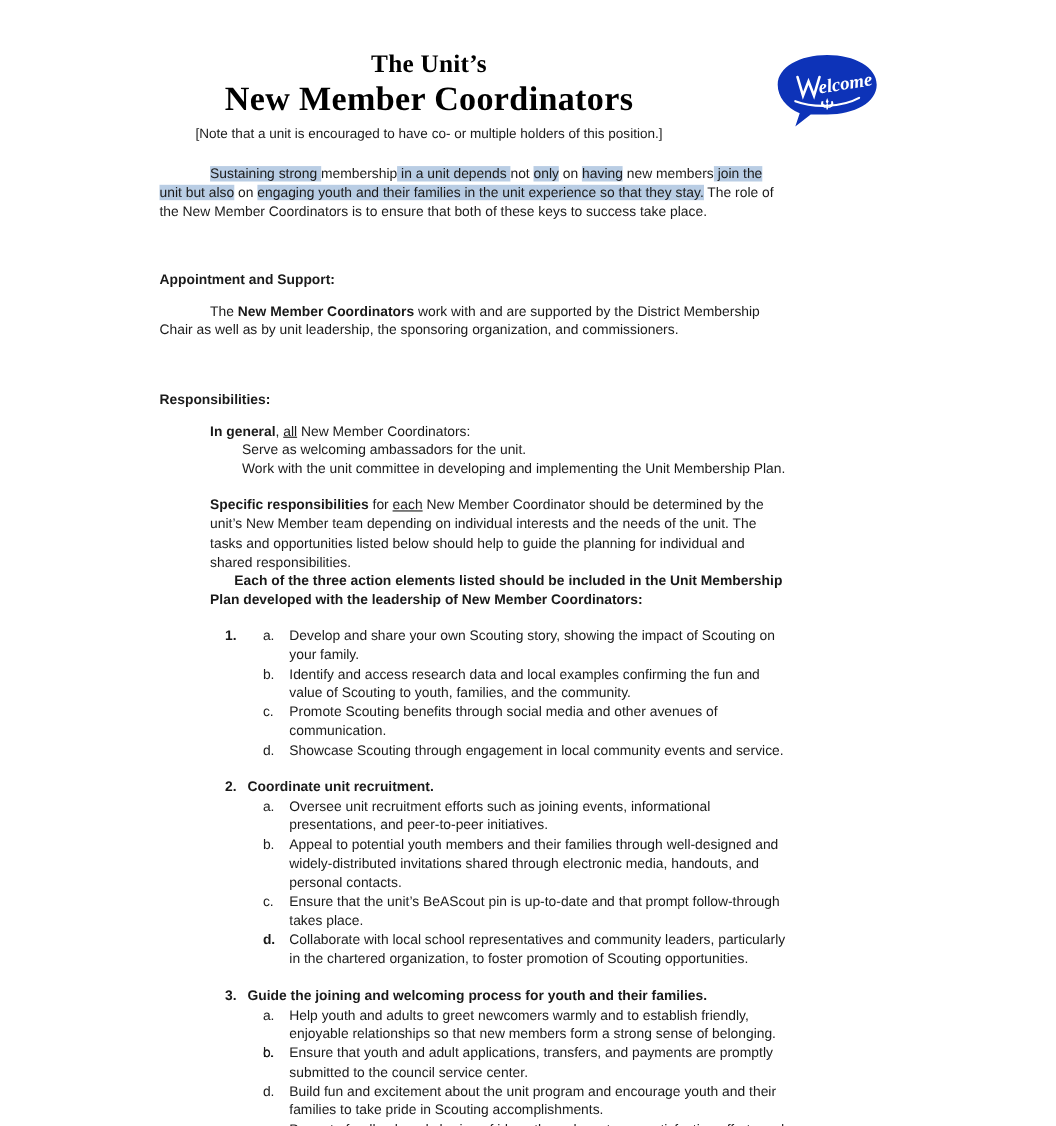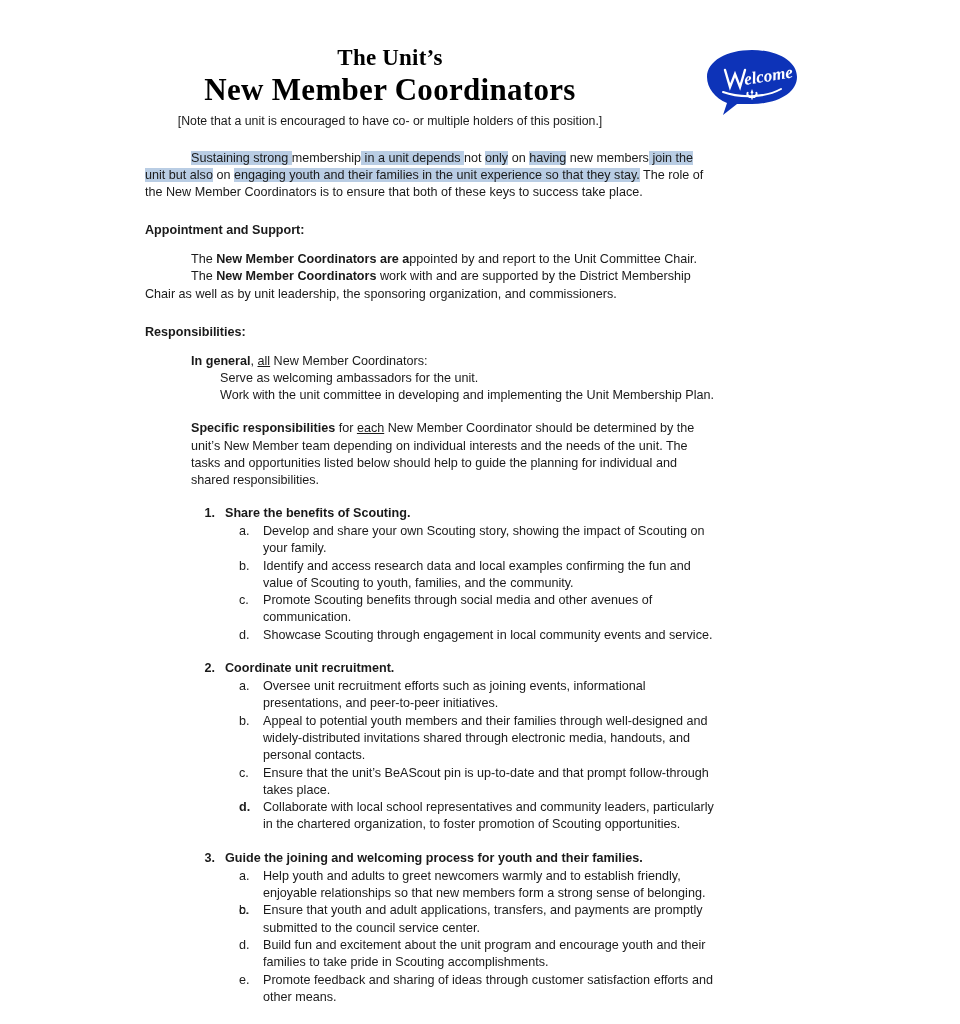"Appointment and Support:" .section-head { margin-top: 5px -> 29px }
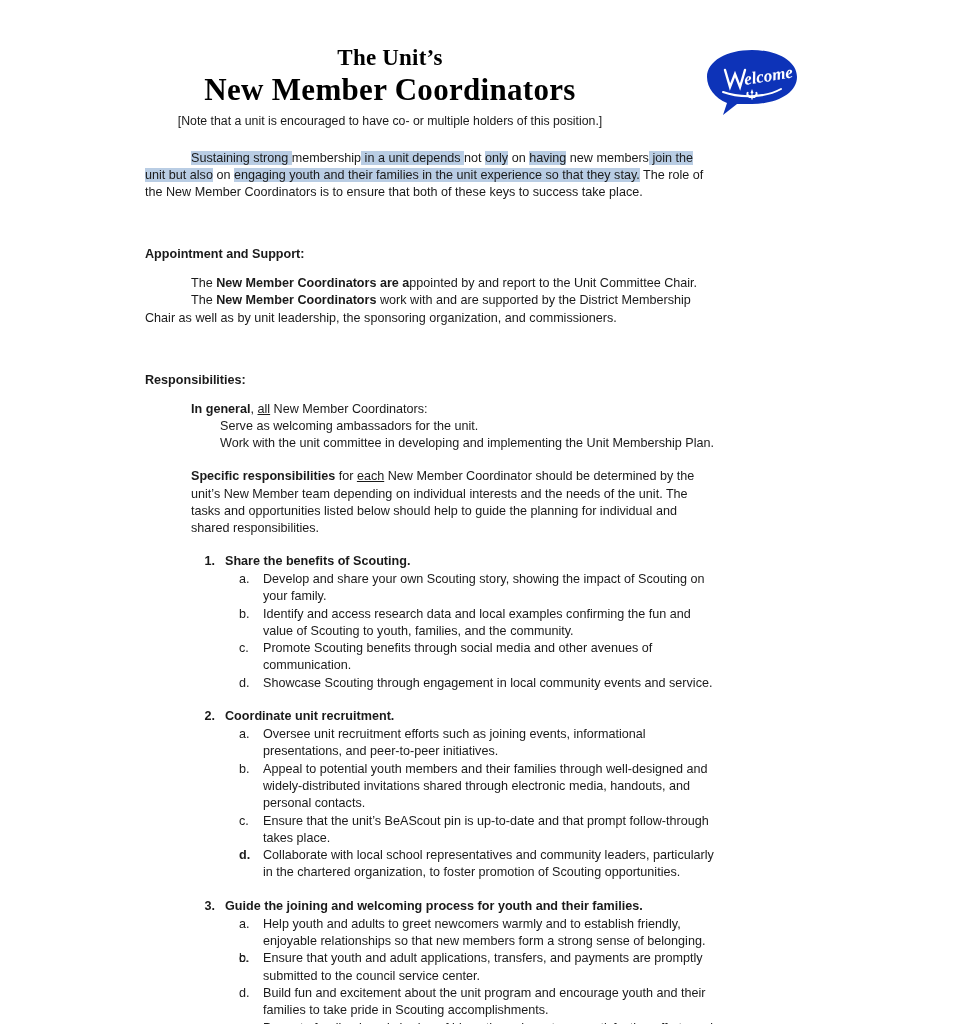"The New Member Coordinators are" p.indent-first { html: <p><span>The </span><span>New Member Coordinators are a</span><span>ppointed by and report to the Unit Committee Chair.</span></p> -> none }
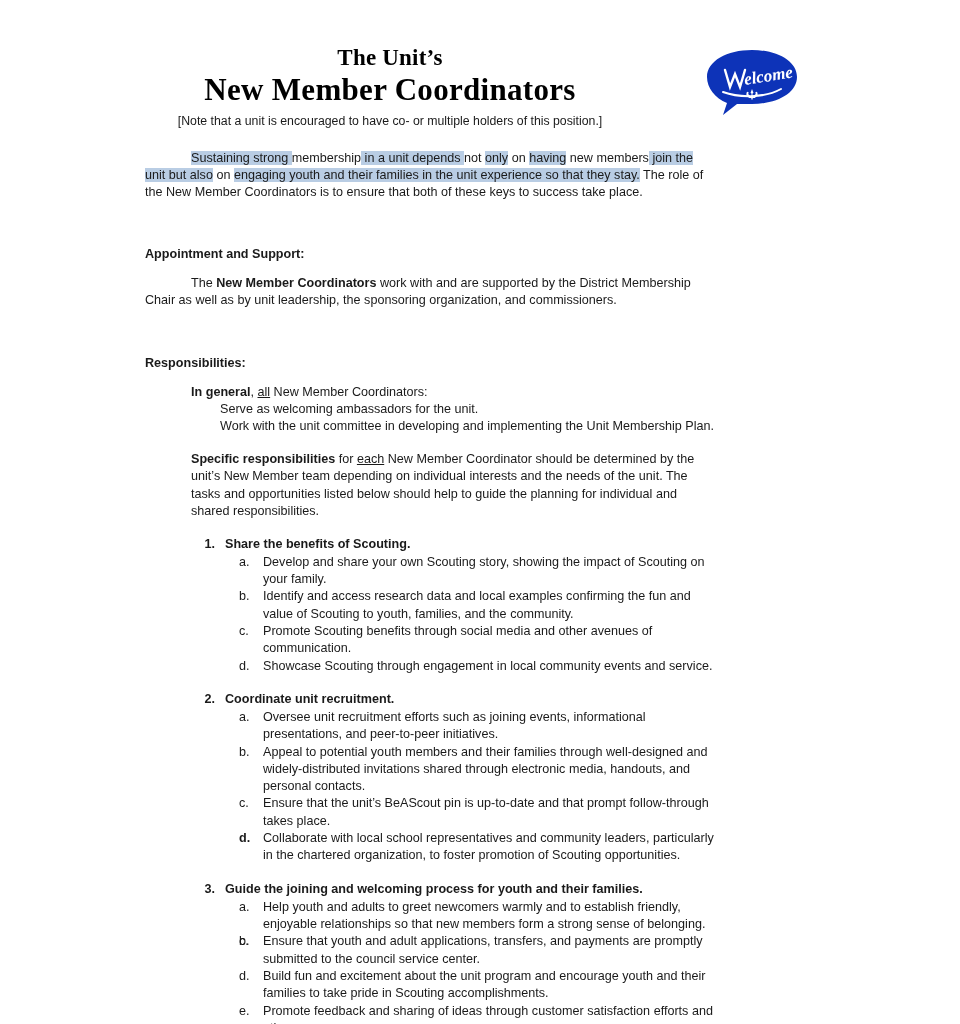"Each of the three action" p.para-indent { html: none -> <p>Each of the three action elements listed should be included in the Unit Membership Plan developed with the leadership of New Member Coordinators:</p> }
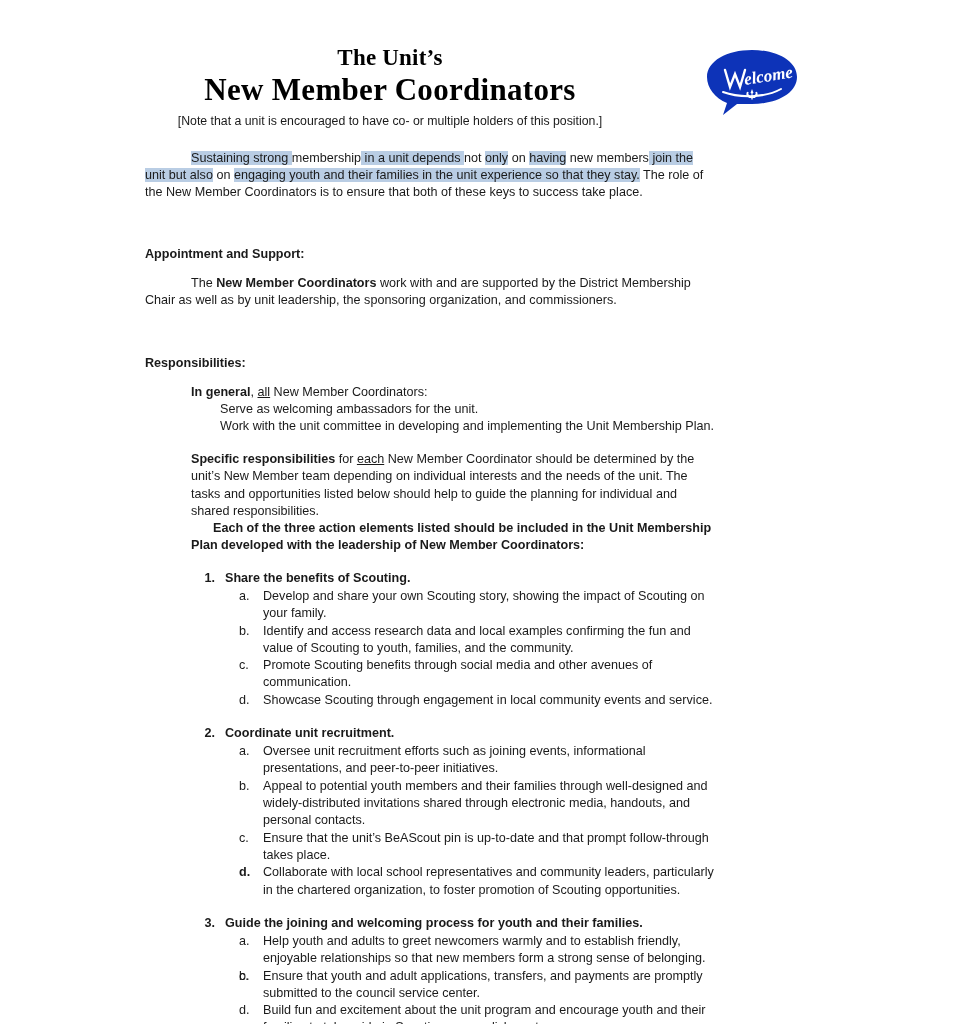"Share the benefits of Scouting." span.li-title { html: <span>Share the benefits of Scouting.</span> -> none }
